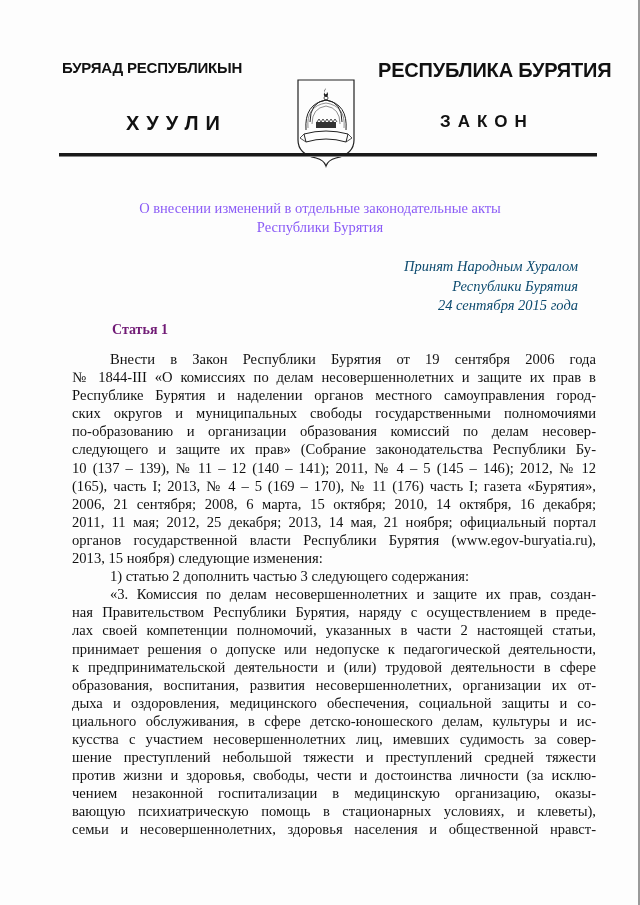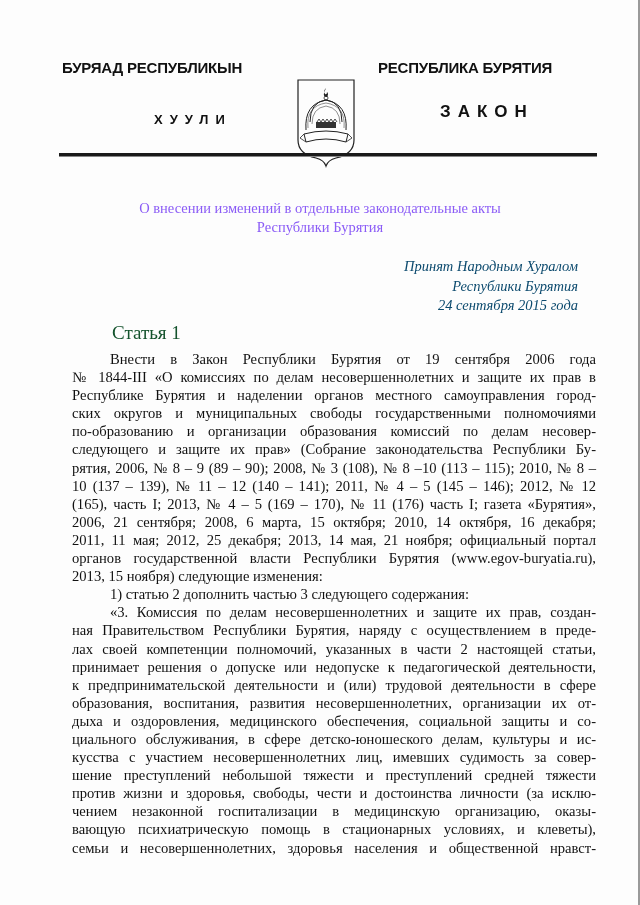"РЕСПУБЛИКА БУРЯТИЯ" .hdr-right-top { font-size: 15px -> 20px }
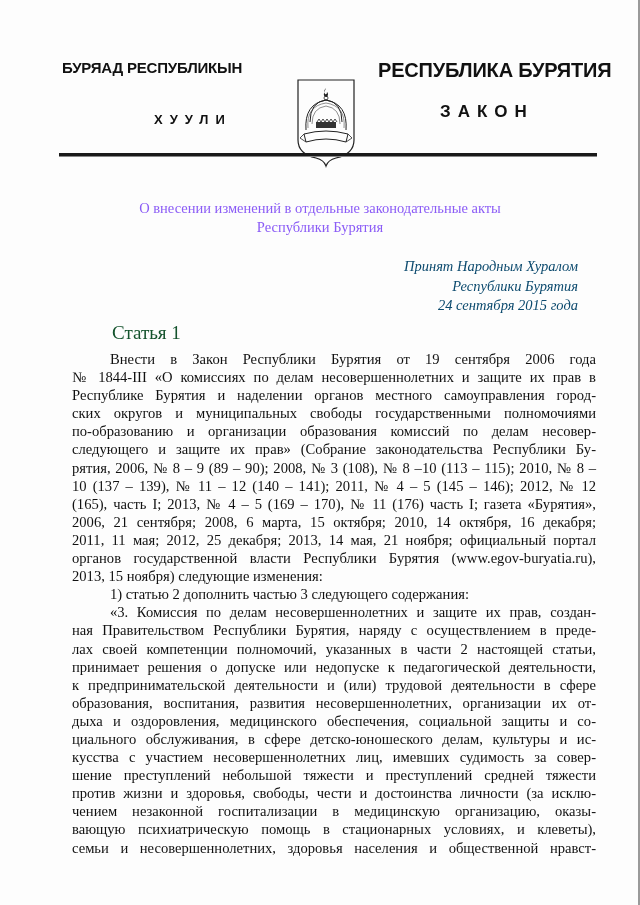"ХУУЛИ" .hdr-left-bottom { font-size: 13px -> 20px; margin-left: 28px -> none }
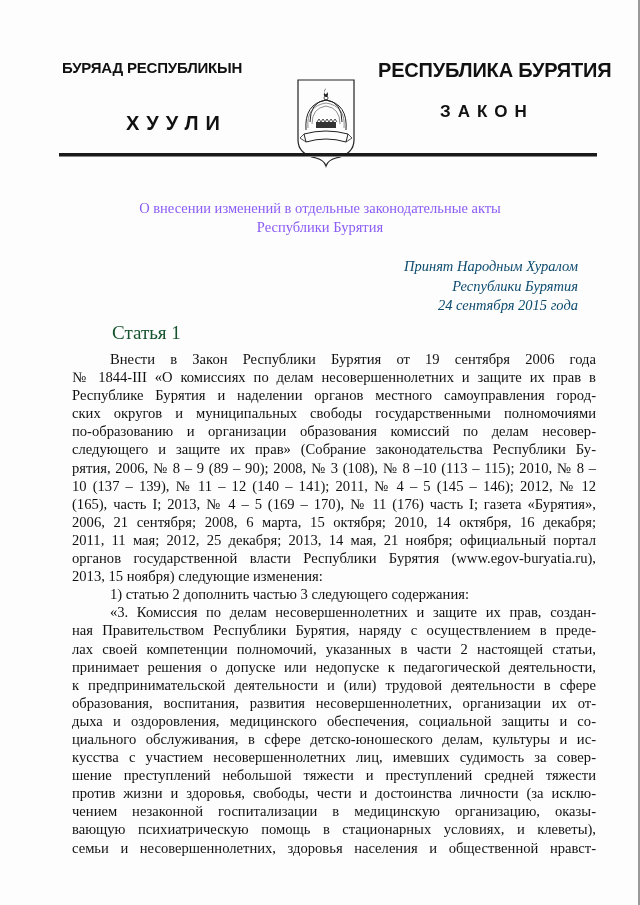"ЗАКОН" .hdr-right-bottom { top: 102px -> 112px }
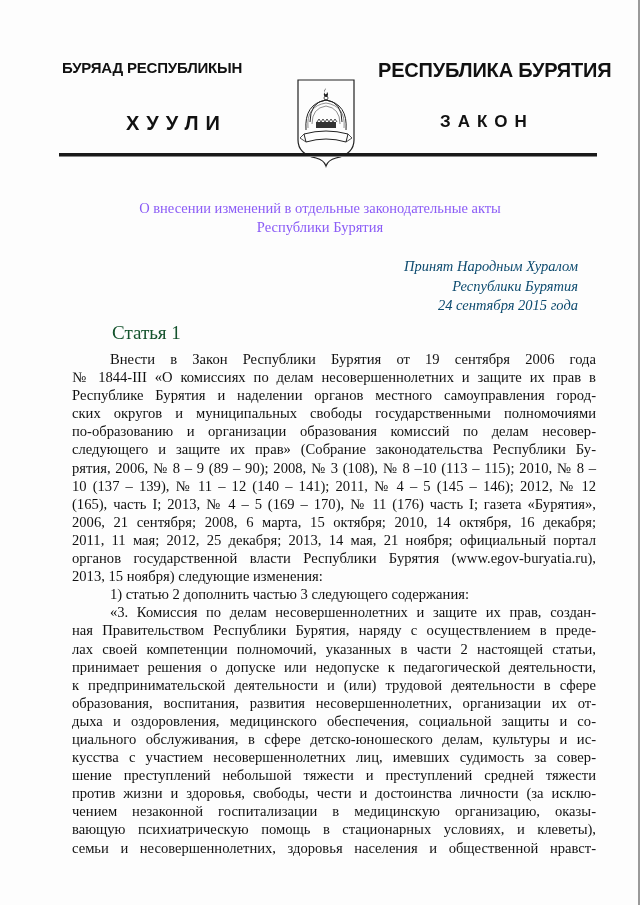"Статья 1" .article-head { color: #14532d -> #701a75; font-size: 19px -> 14px; font-weight: normal -> bold }
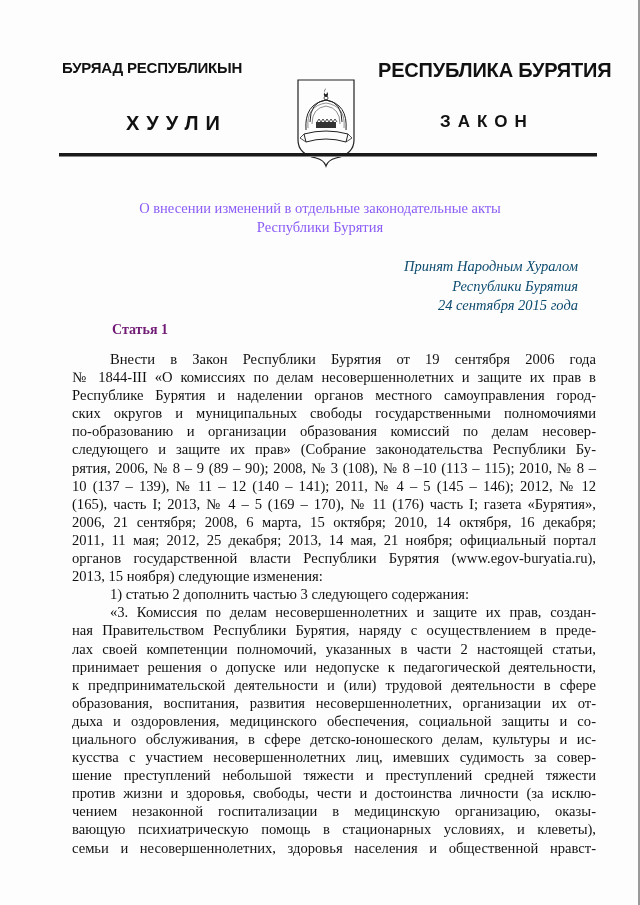"рятия, 2006, № 8 –" span.ln { html: <span>рятия, 2006, № 8 – 9 (89 – 90); 2008, № 3 (108), № 8 –10 (113 – 115); 2010, № 8 –</span> -> none }
